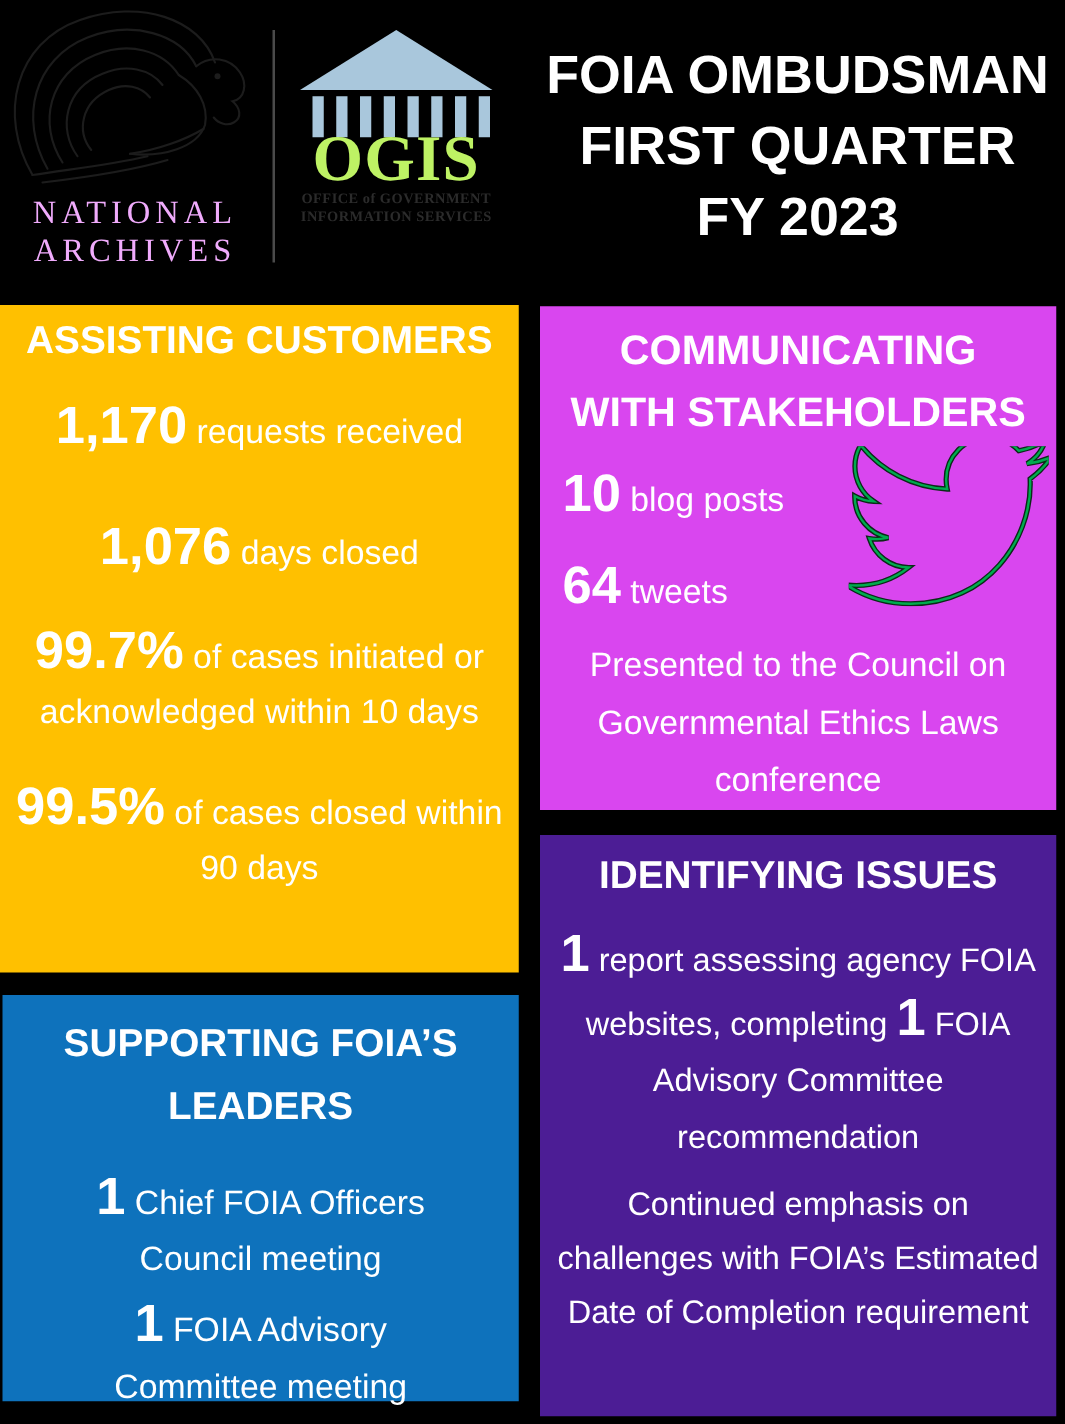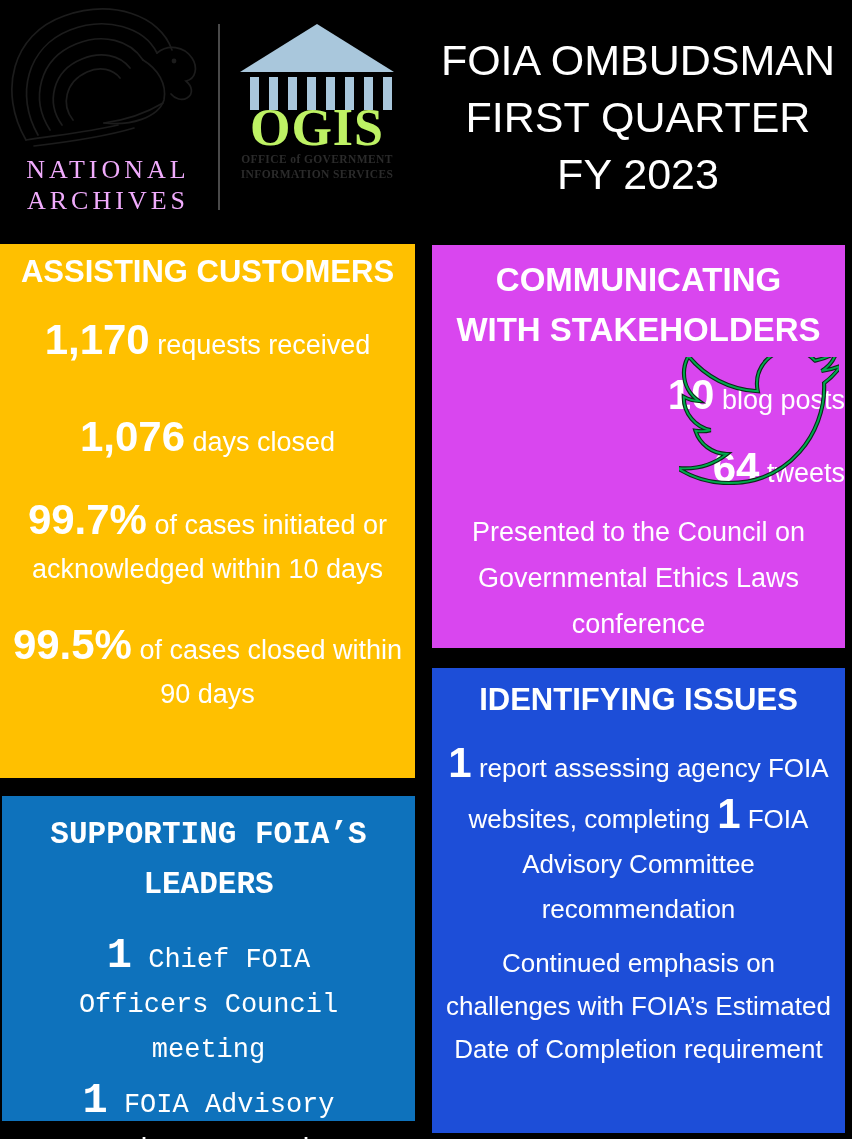"FOIA OMBUDSMAN" .main-title { font-weight: normal -> bold }
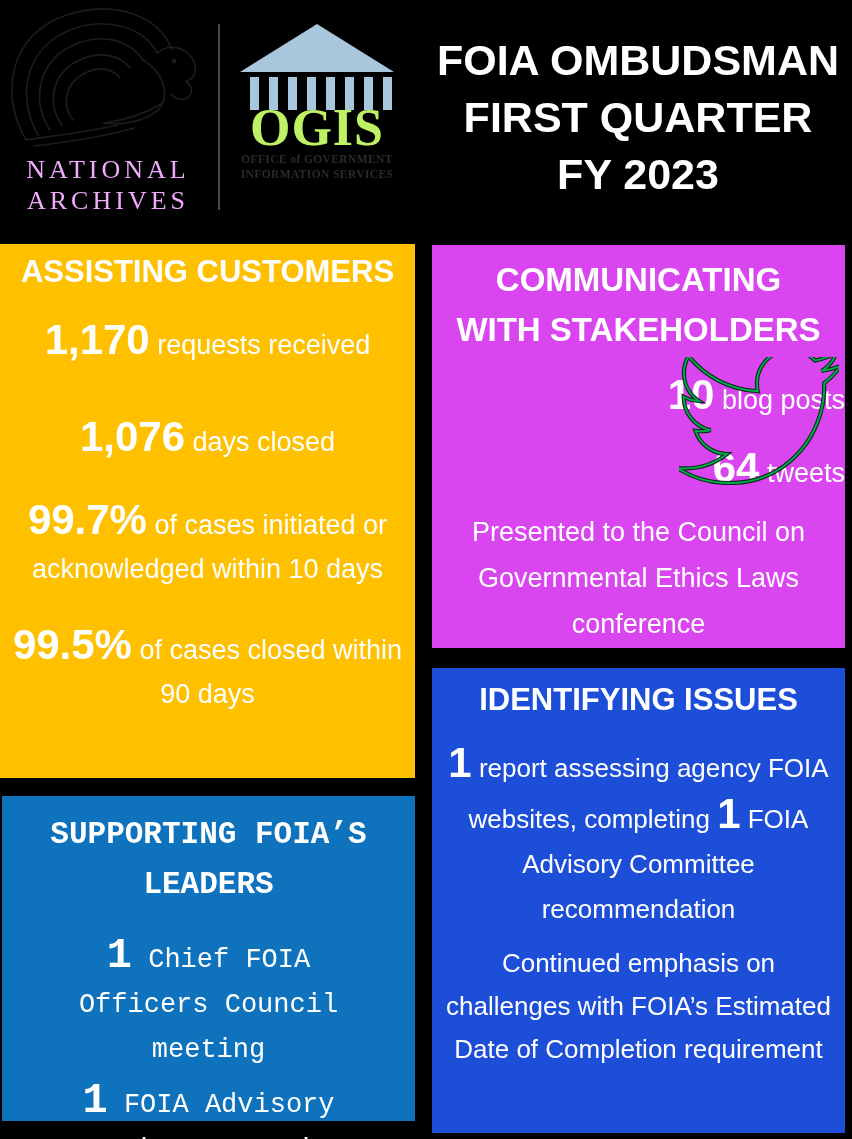"10 blog posts" .bc-stat { text-align: right -> left }
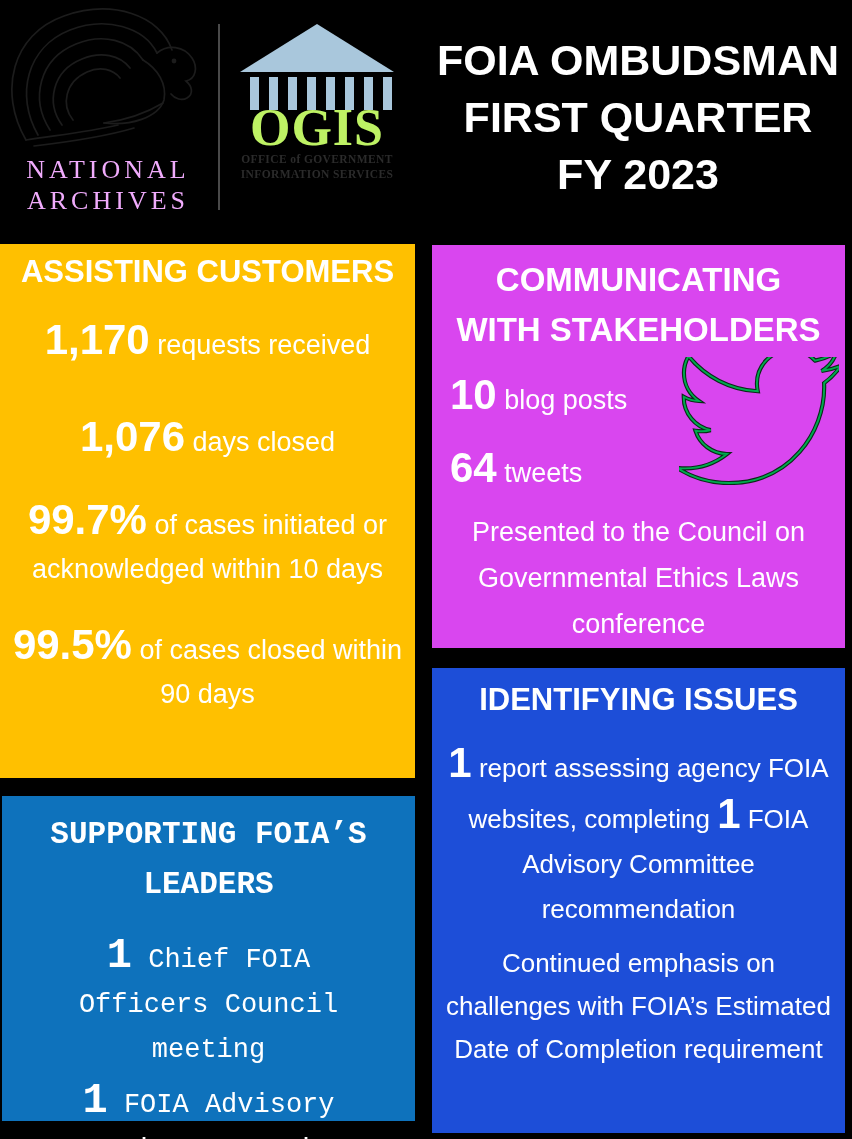"IDENTIFYING ISSUES" .box-identifying { background: #1d4ed8 -> #4c1d95 }
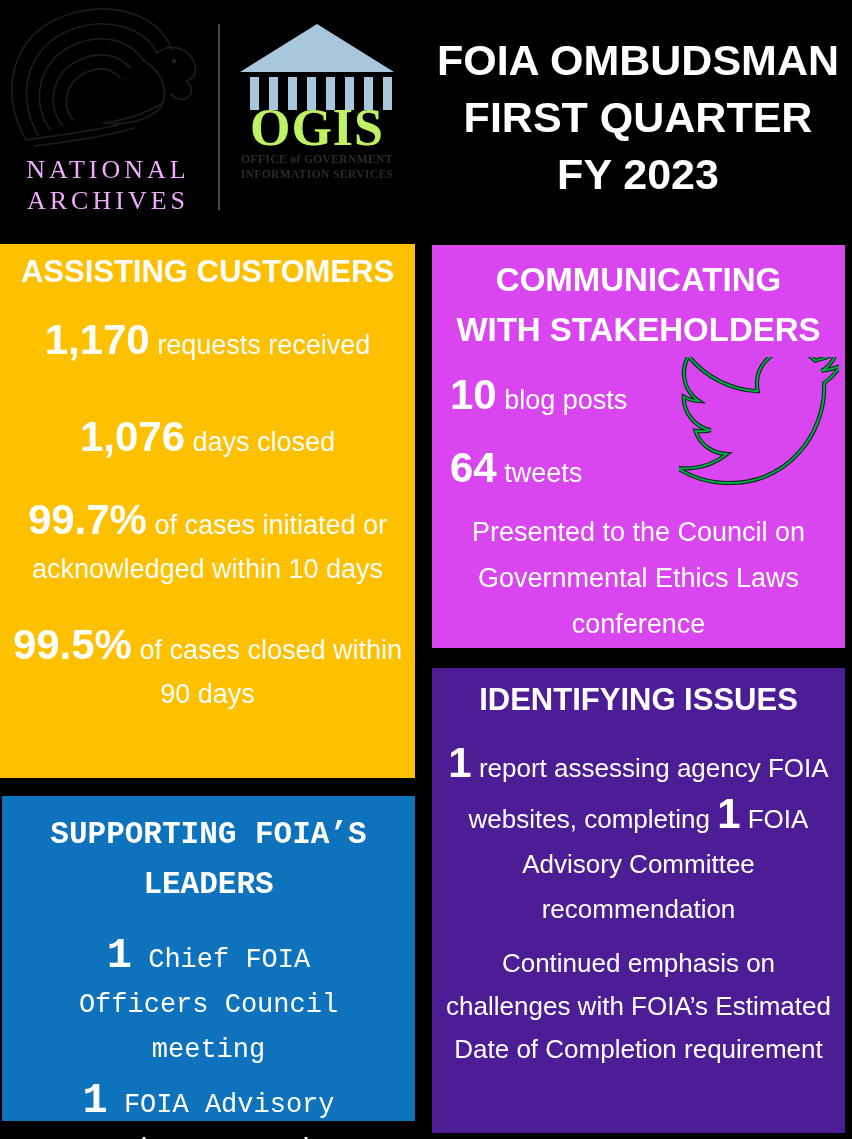"SUPPORTING FOIA’S LEADERS" .box-supporting { font-family: Liberation Mono, monospace -> none }
